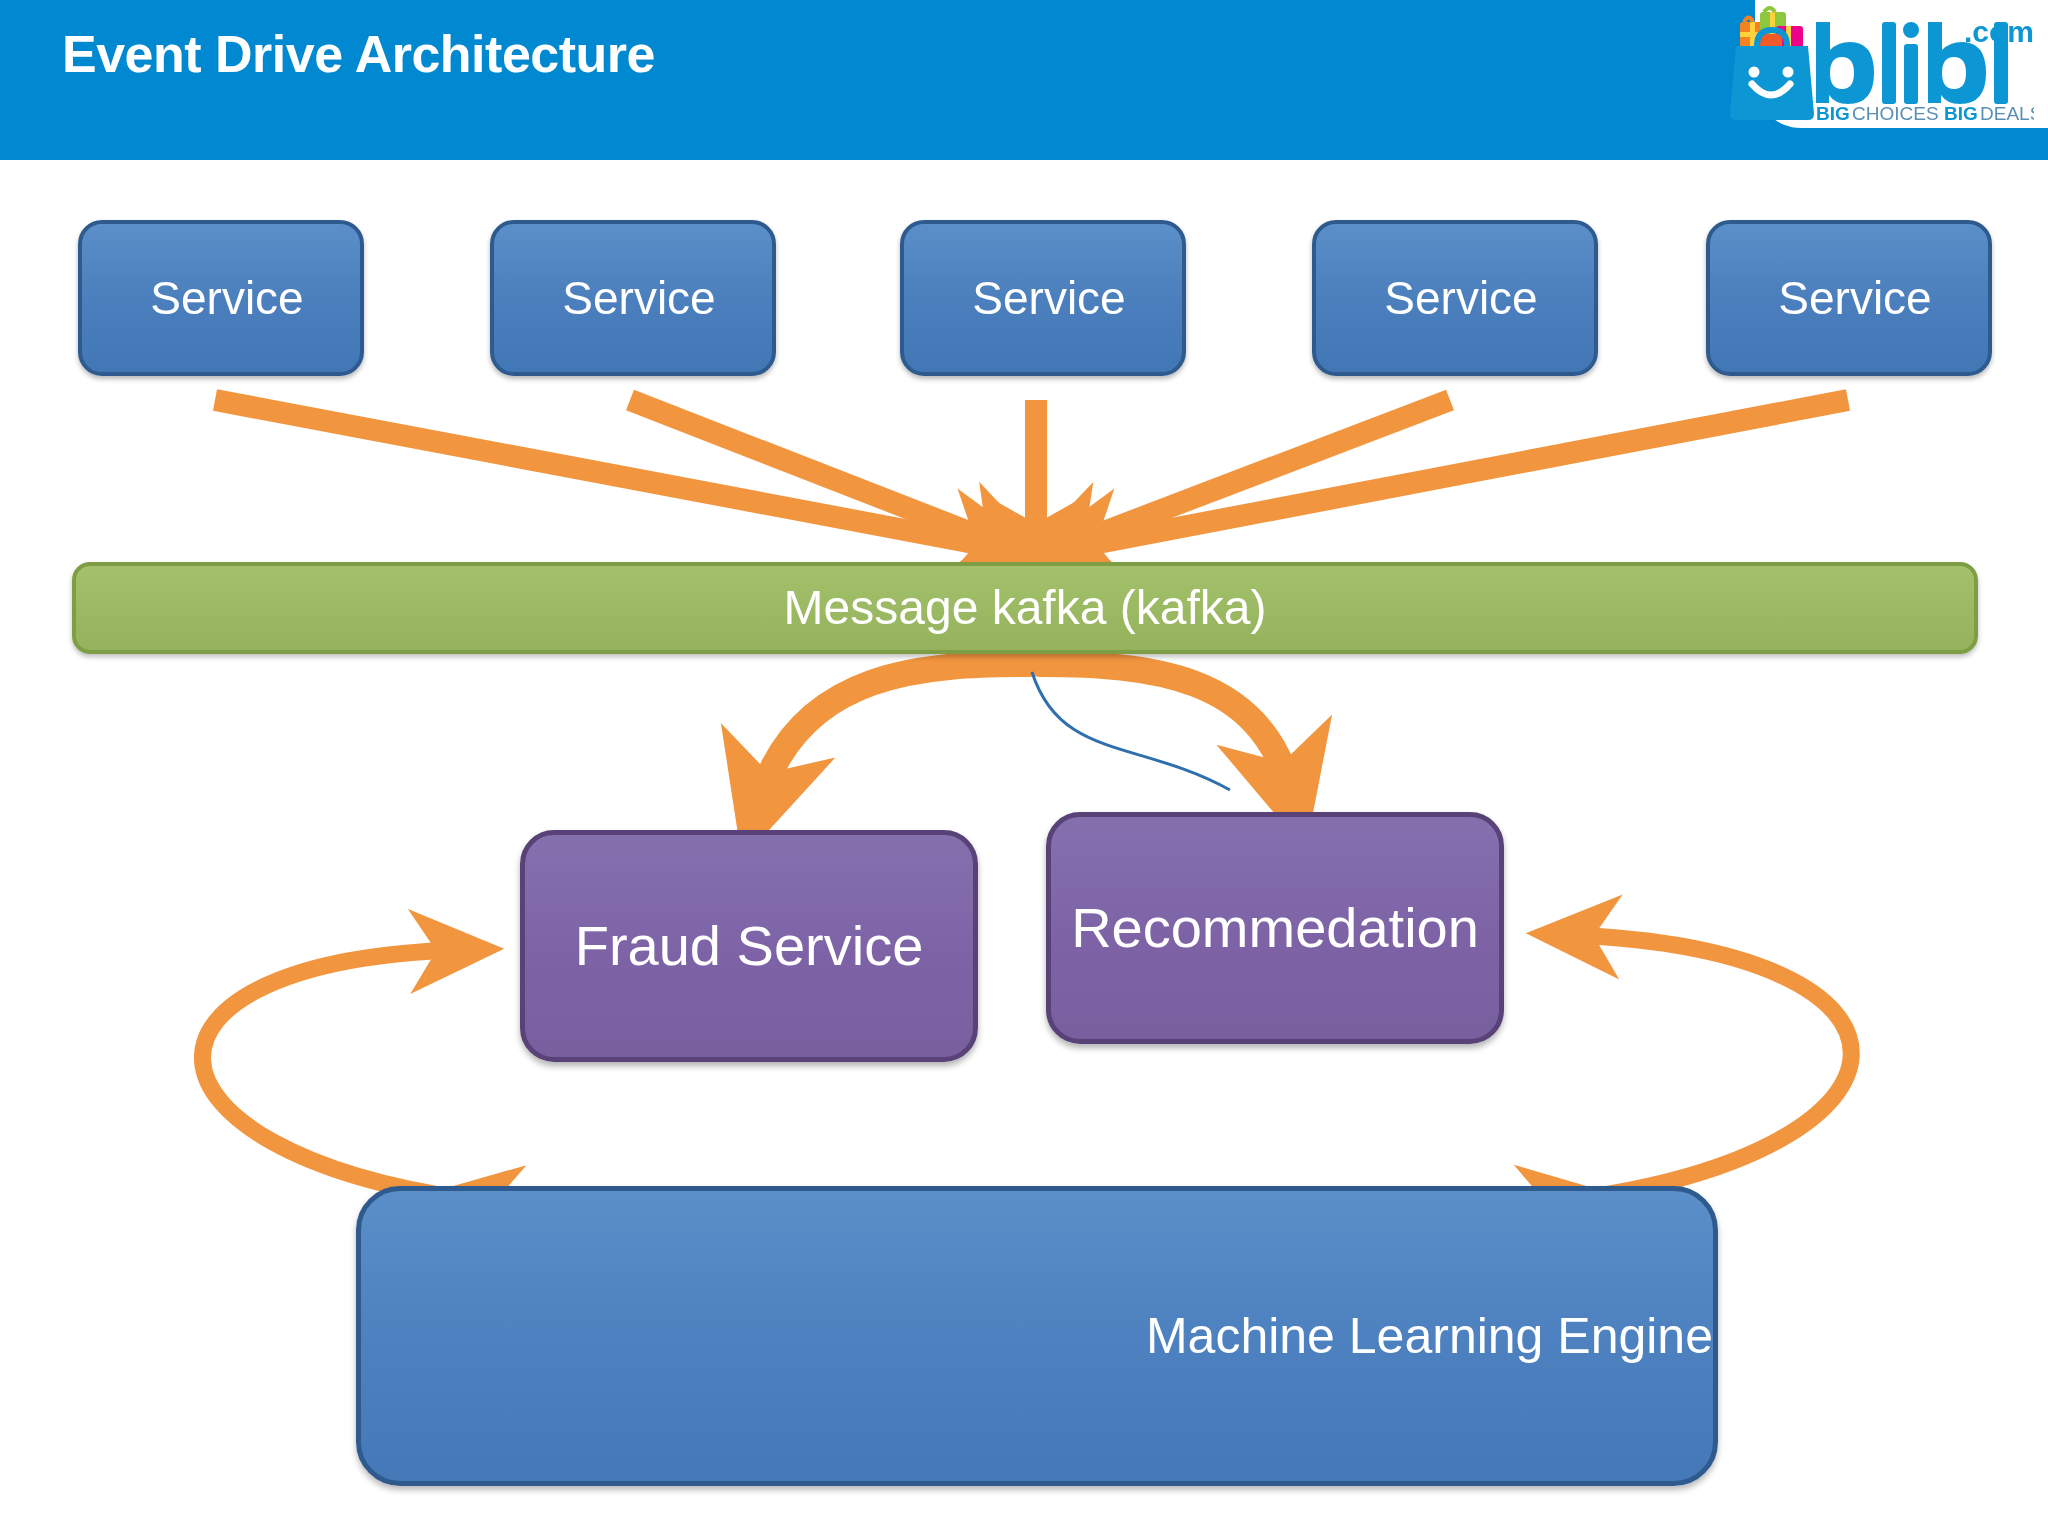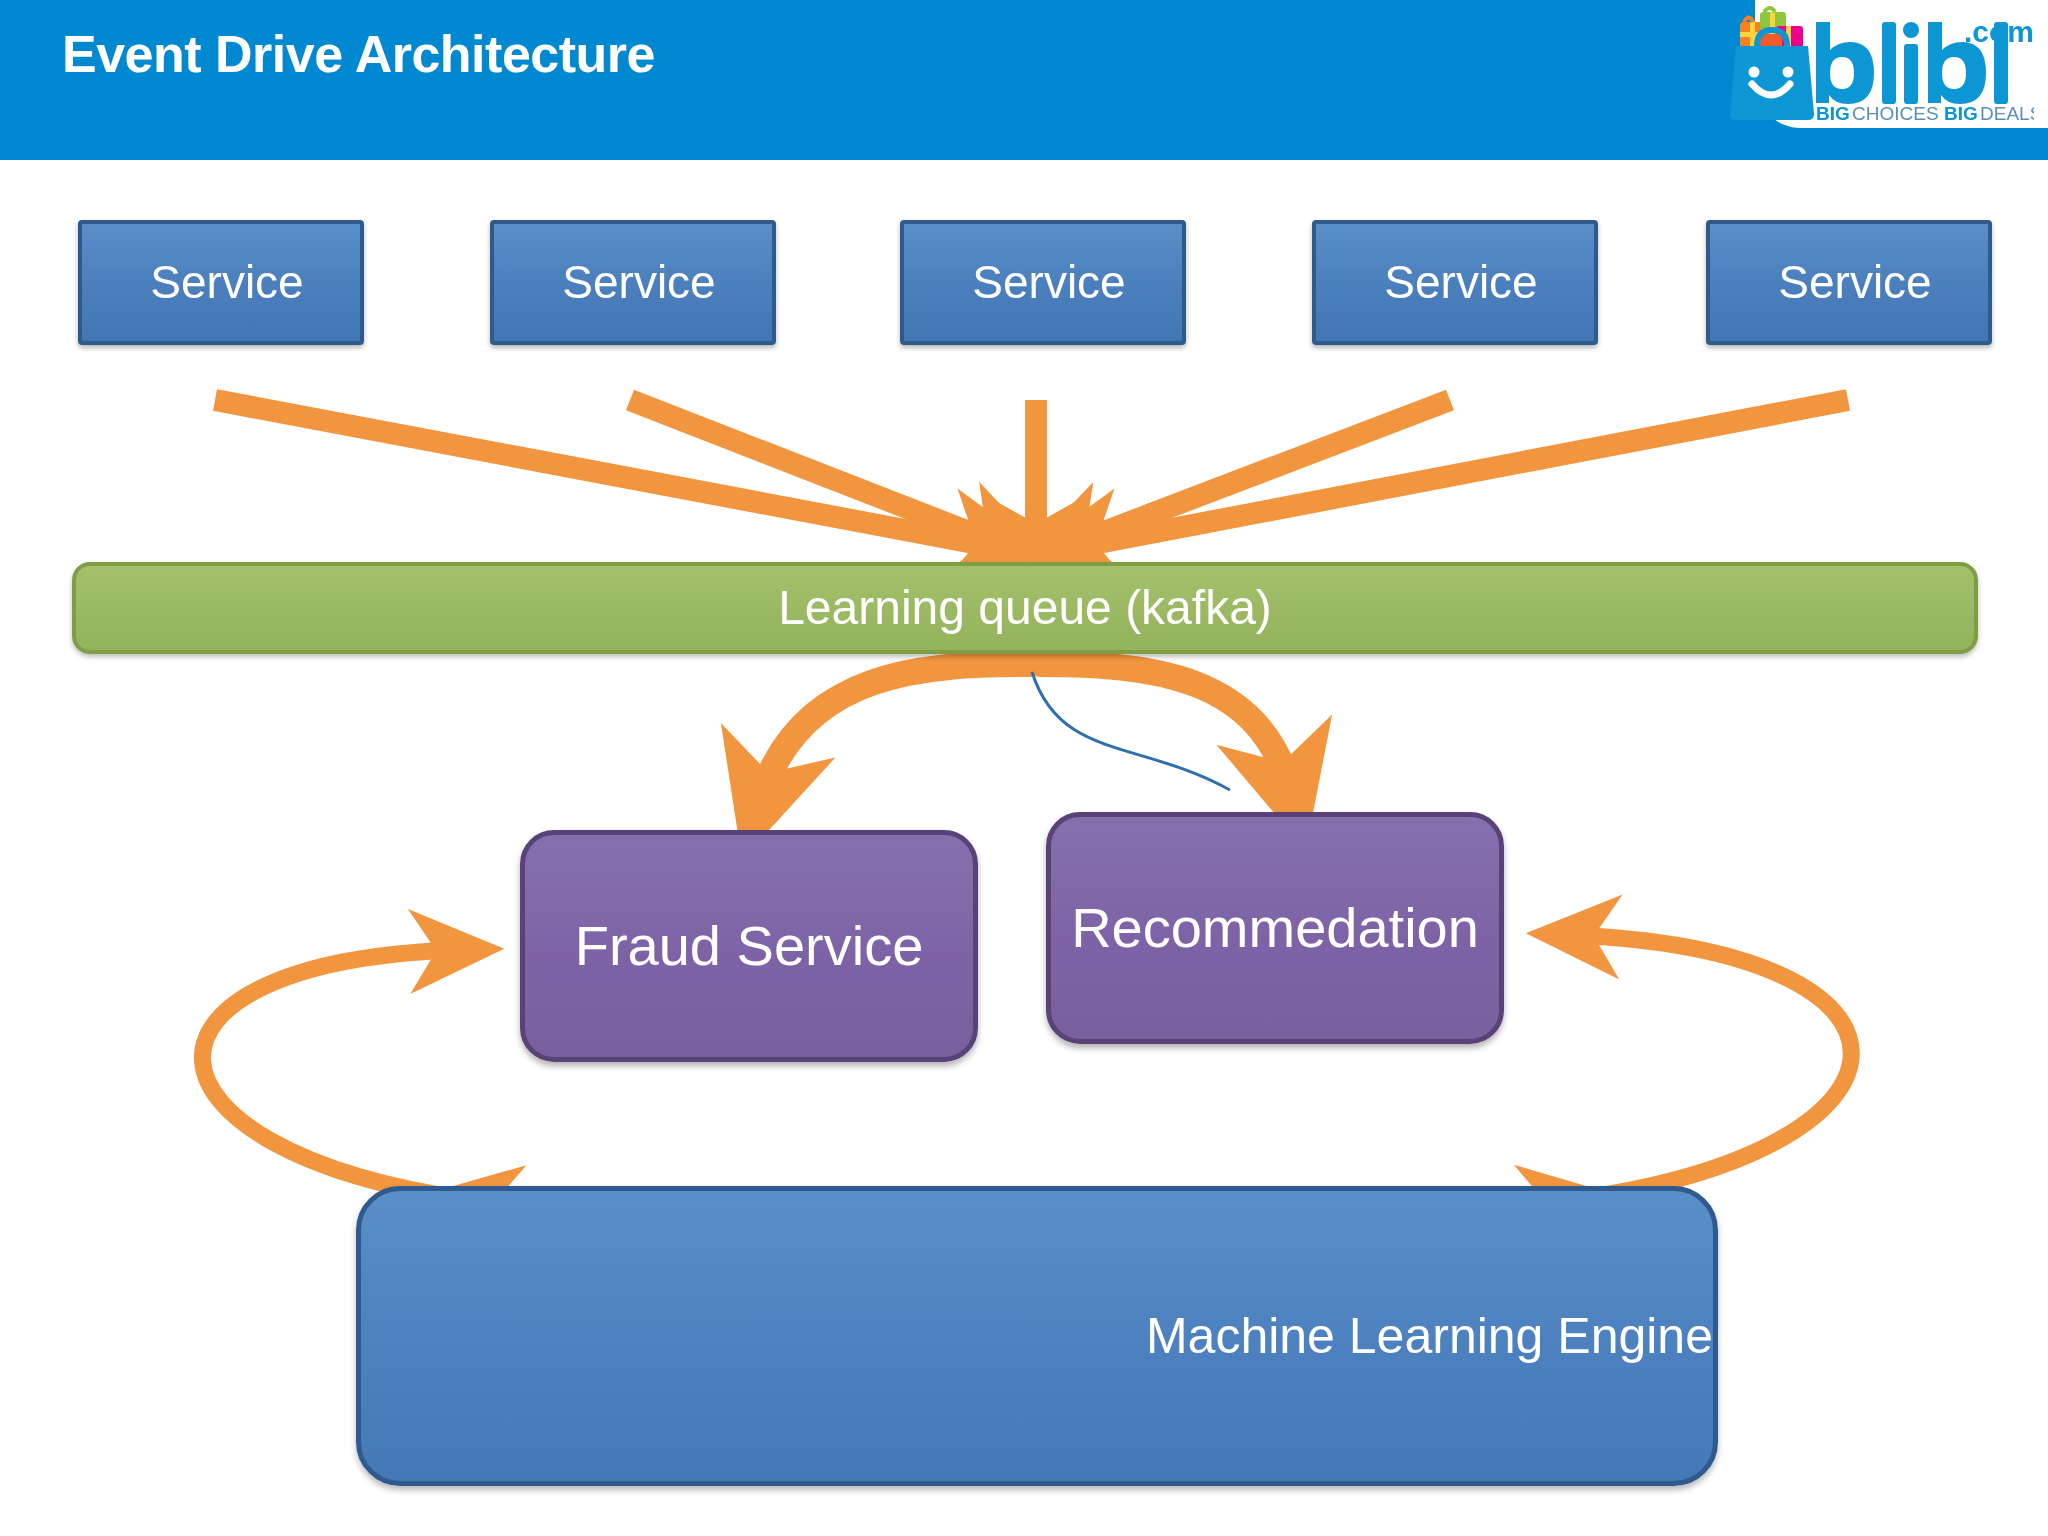"Service" .svc { border-radius: 4px -> 24px; height: 125px -> 156px }
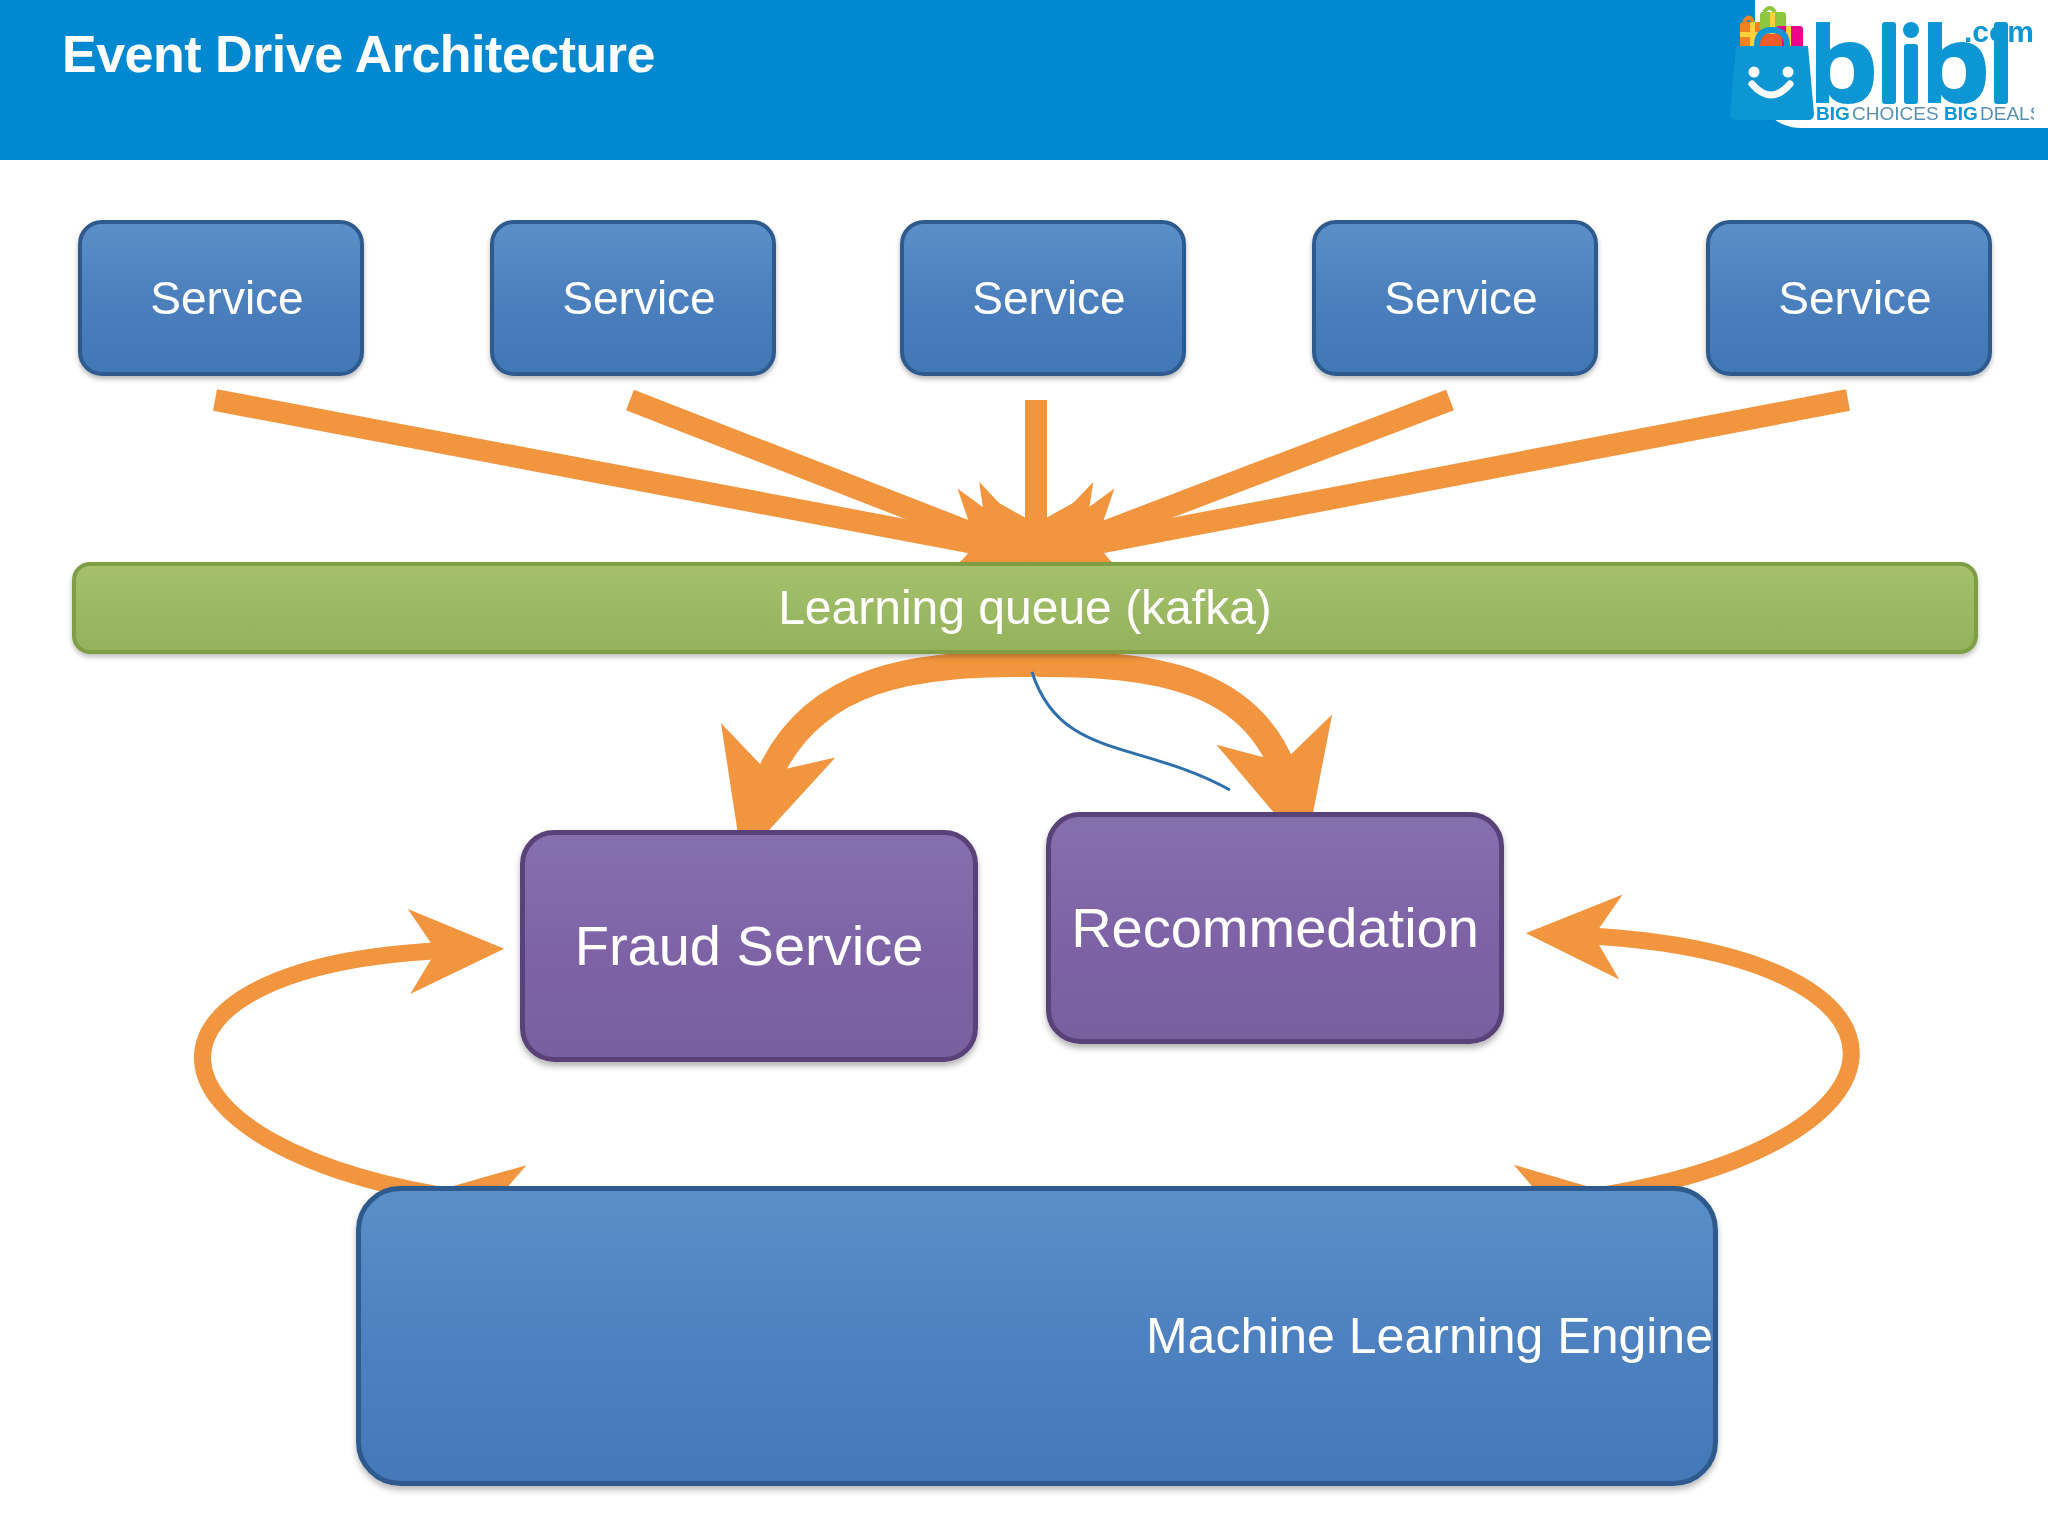"Learning queue (kafka)" span { text: Learning queue -> Message kafka }
